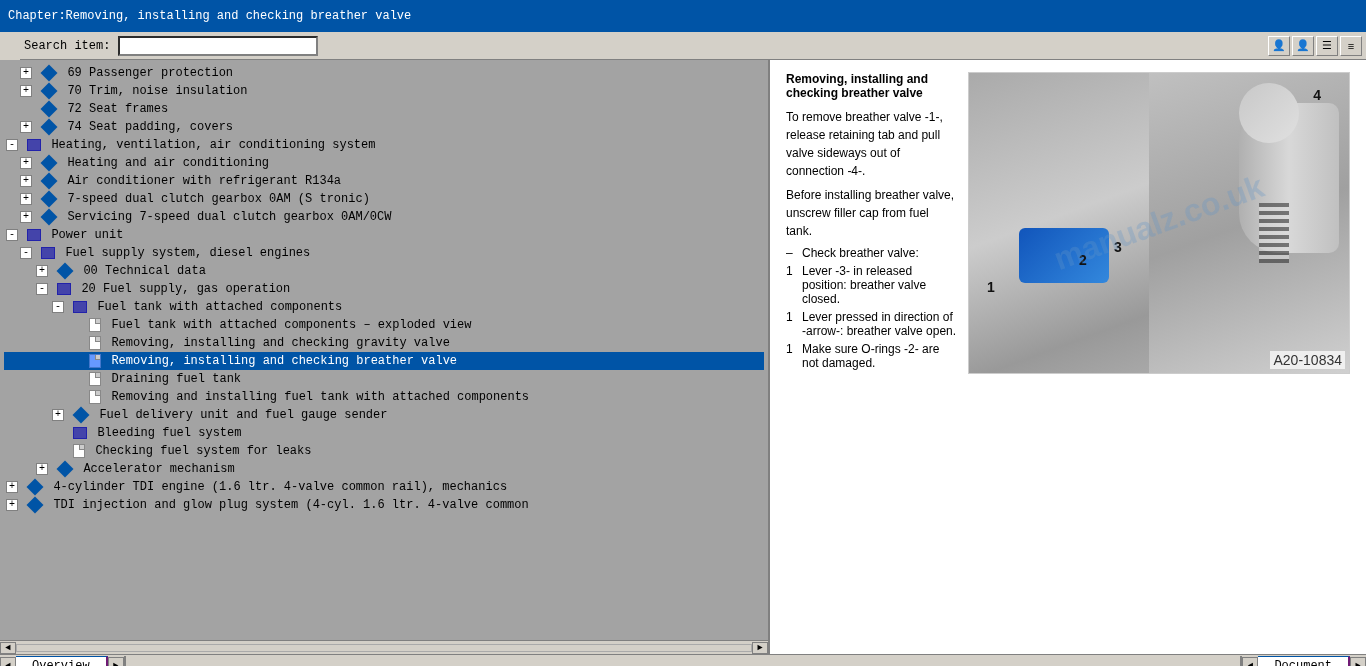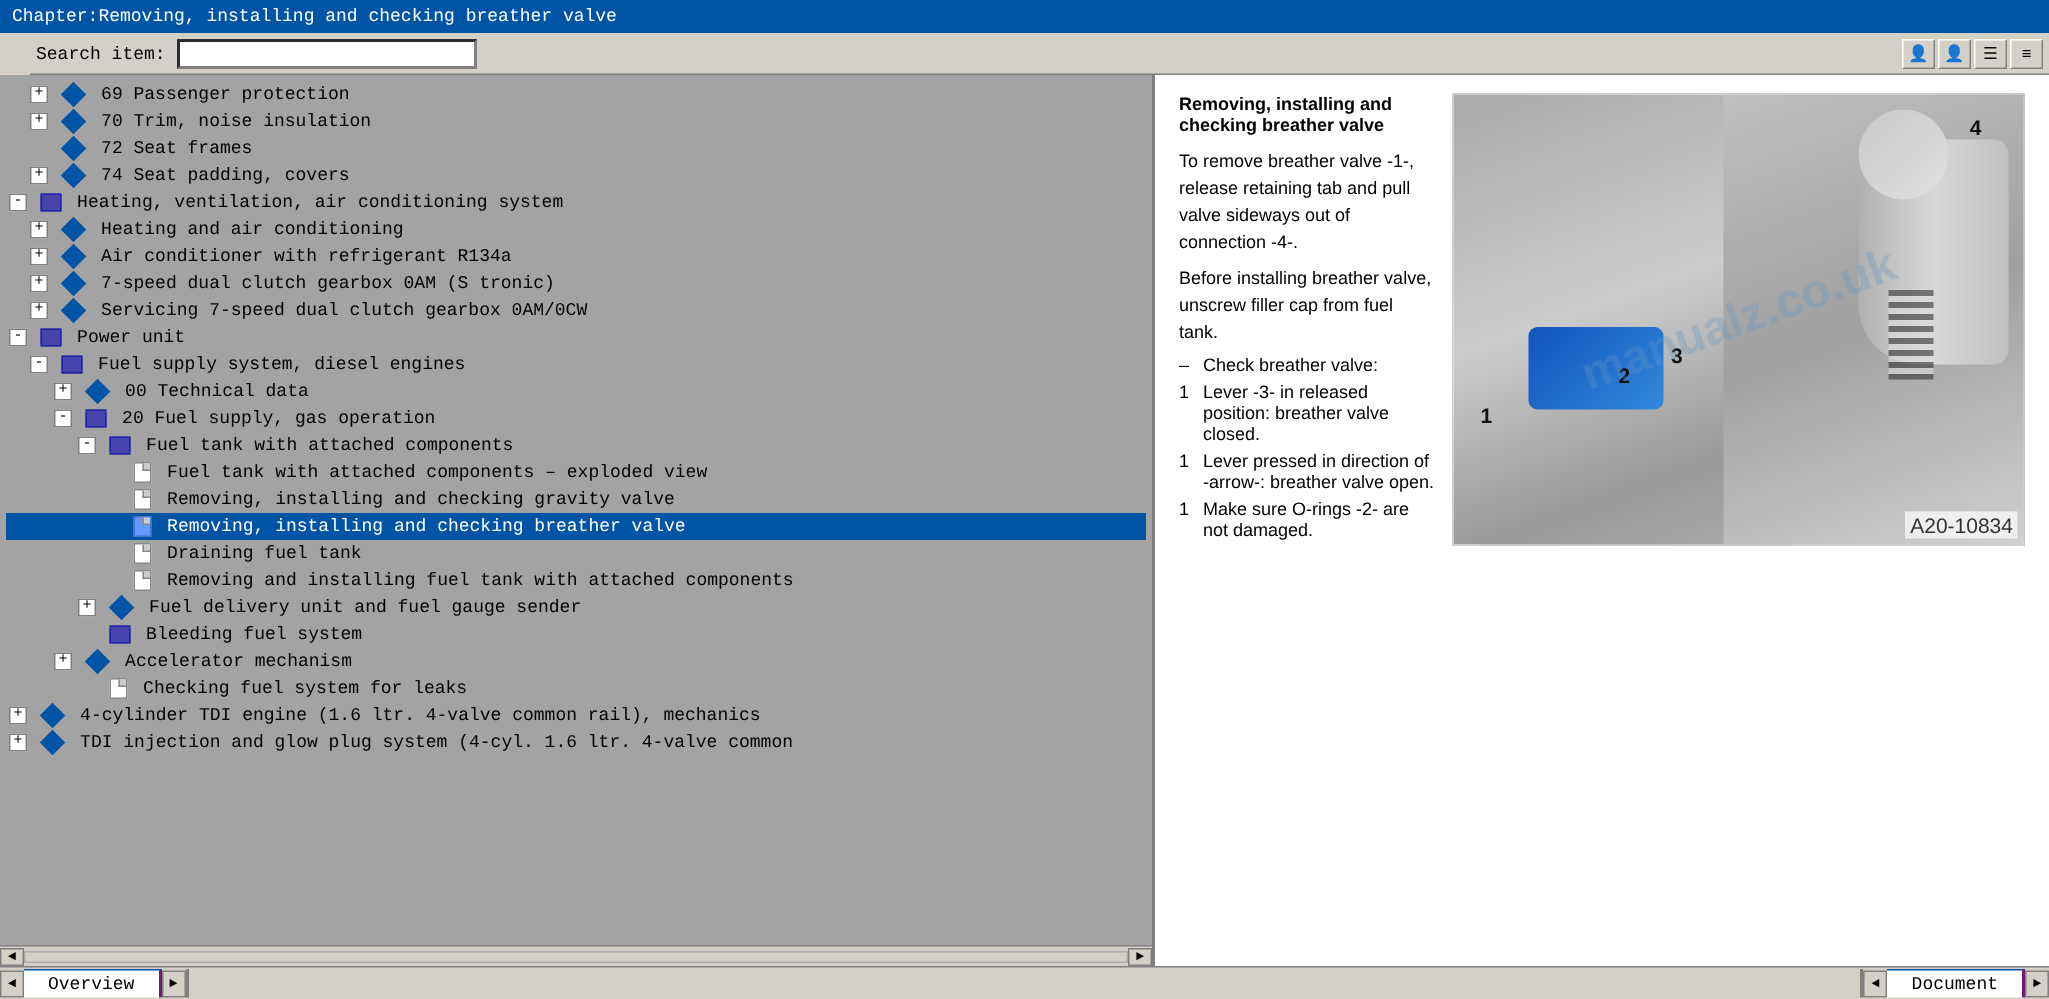"Chapter:Removing, installing and" .title-bar { height: 22px -> 32px }
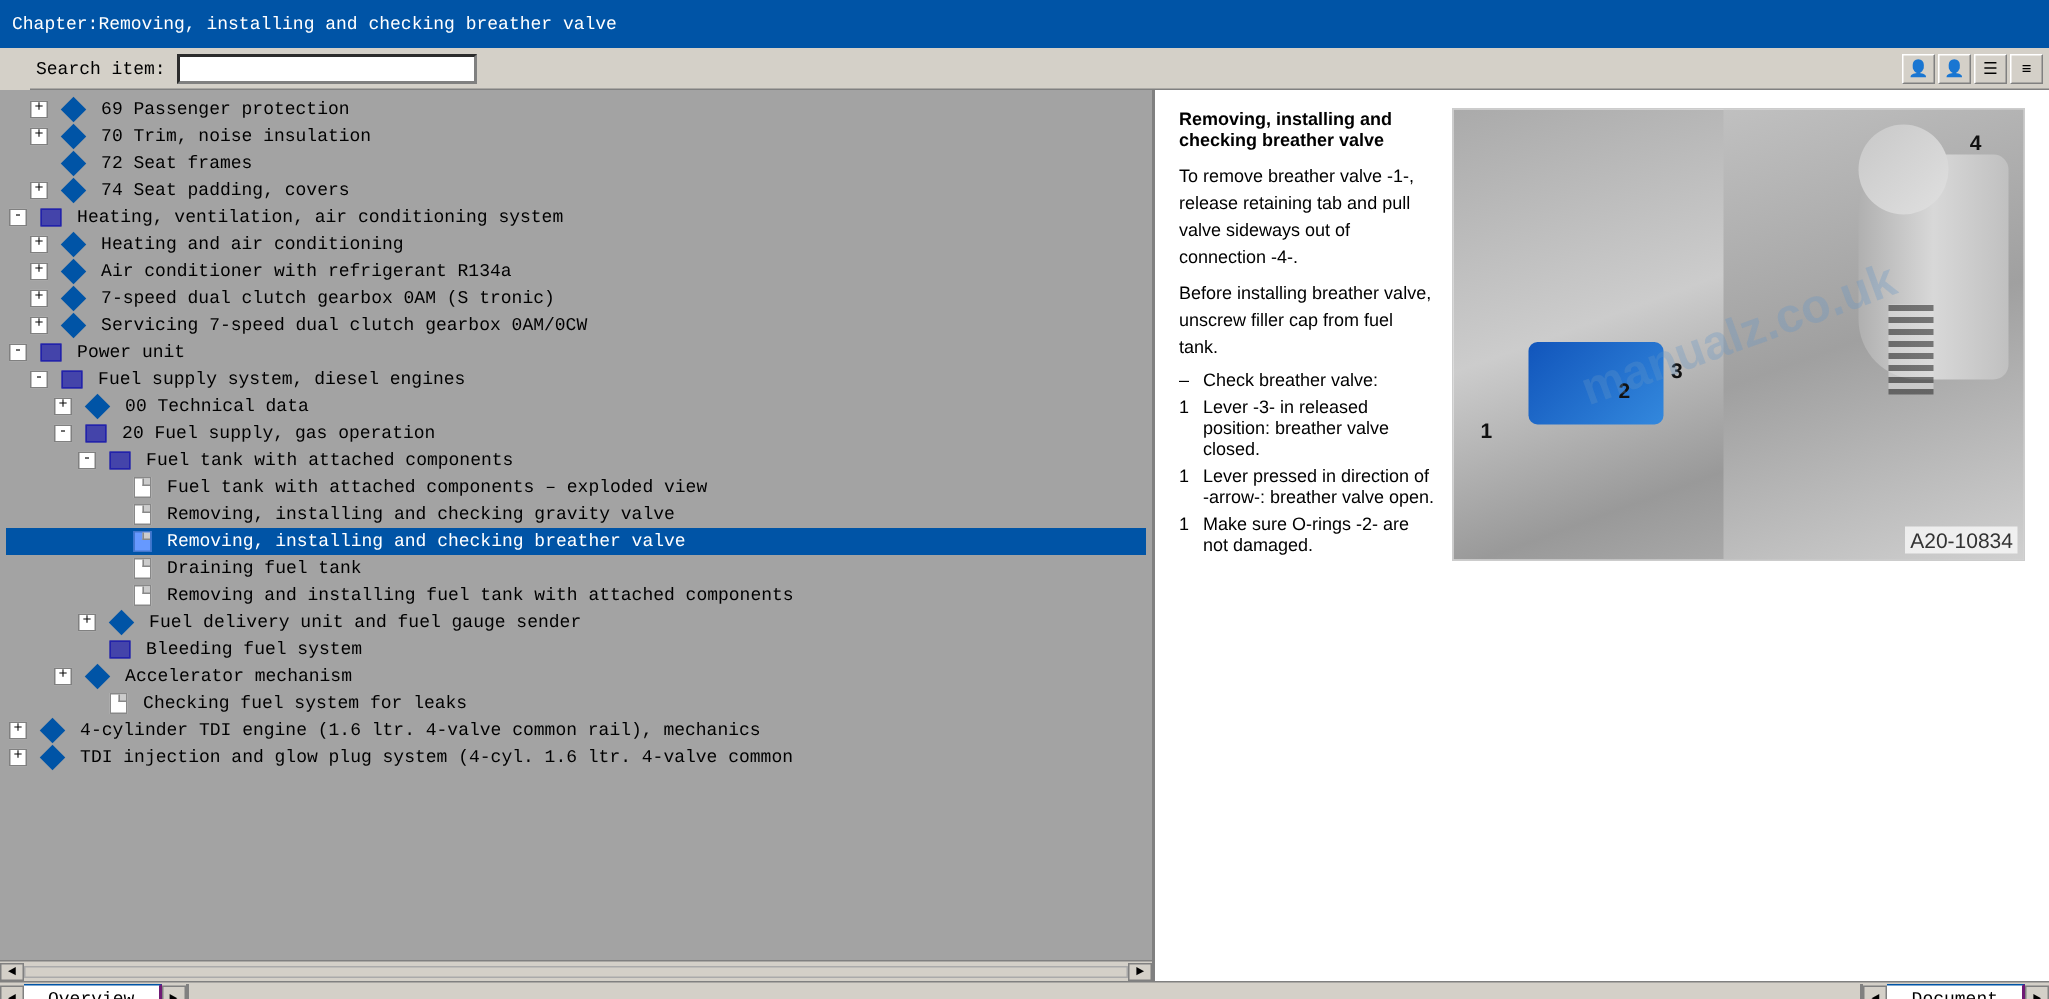"+ Accelerator mechanism" div.tree-item { order: before "Checking fuel system for leaks" -> after "Checking fuel system for leaks" }
